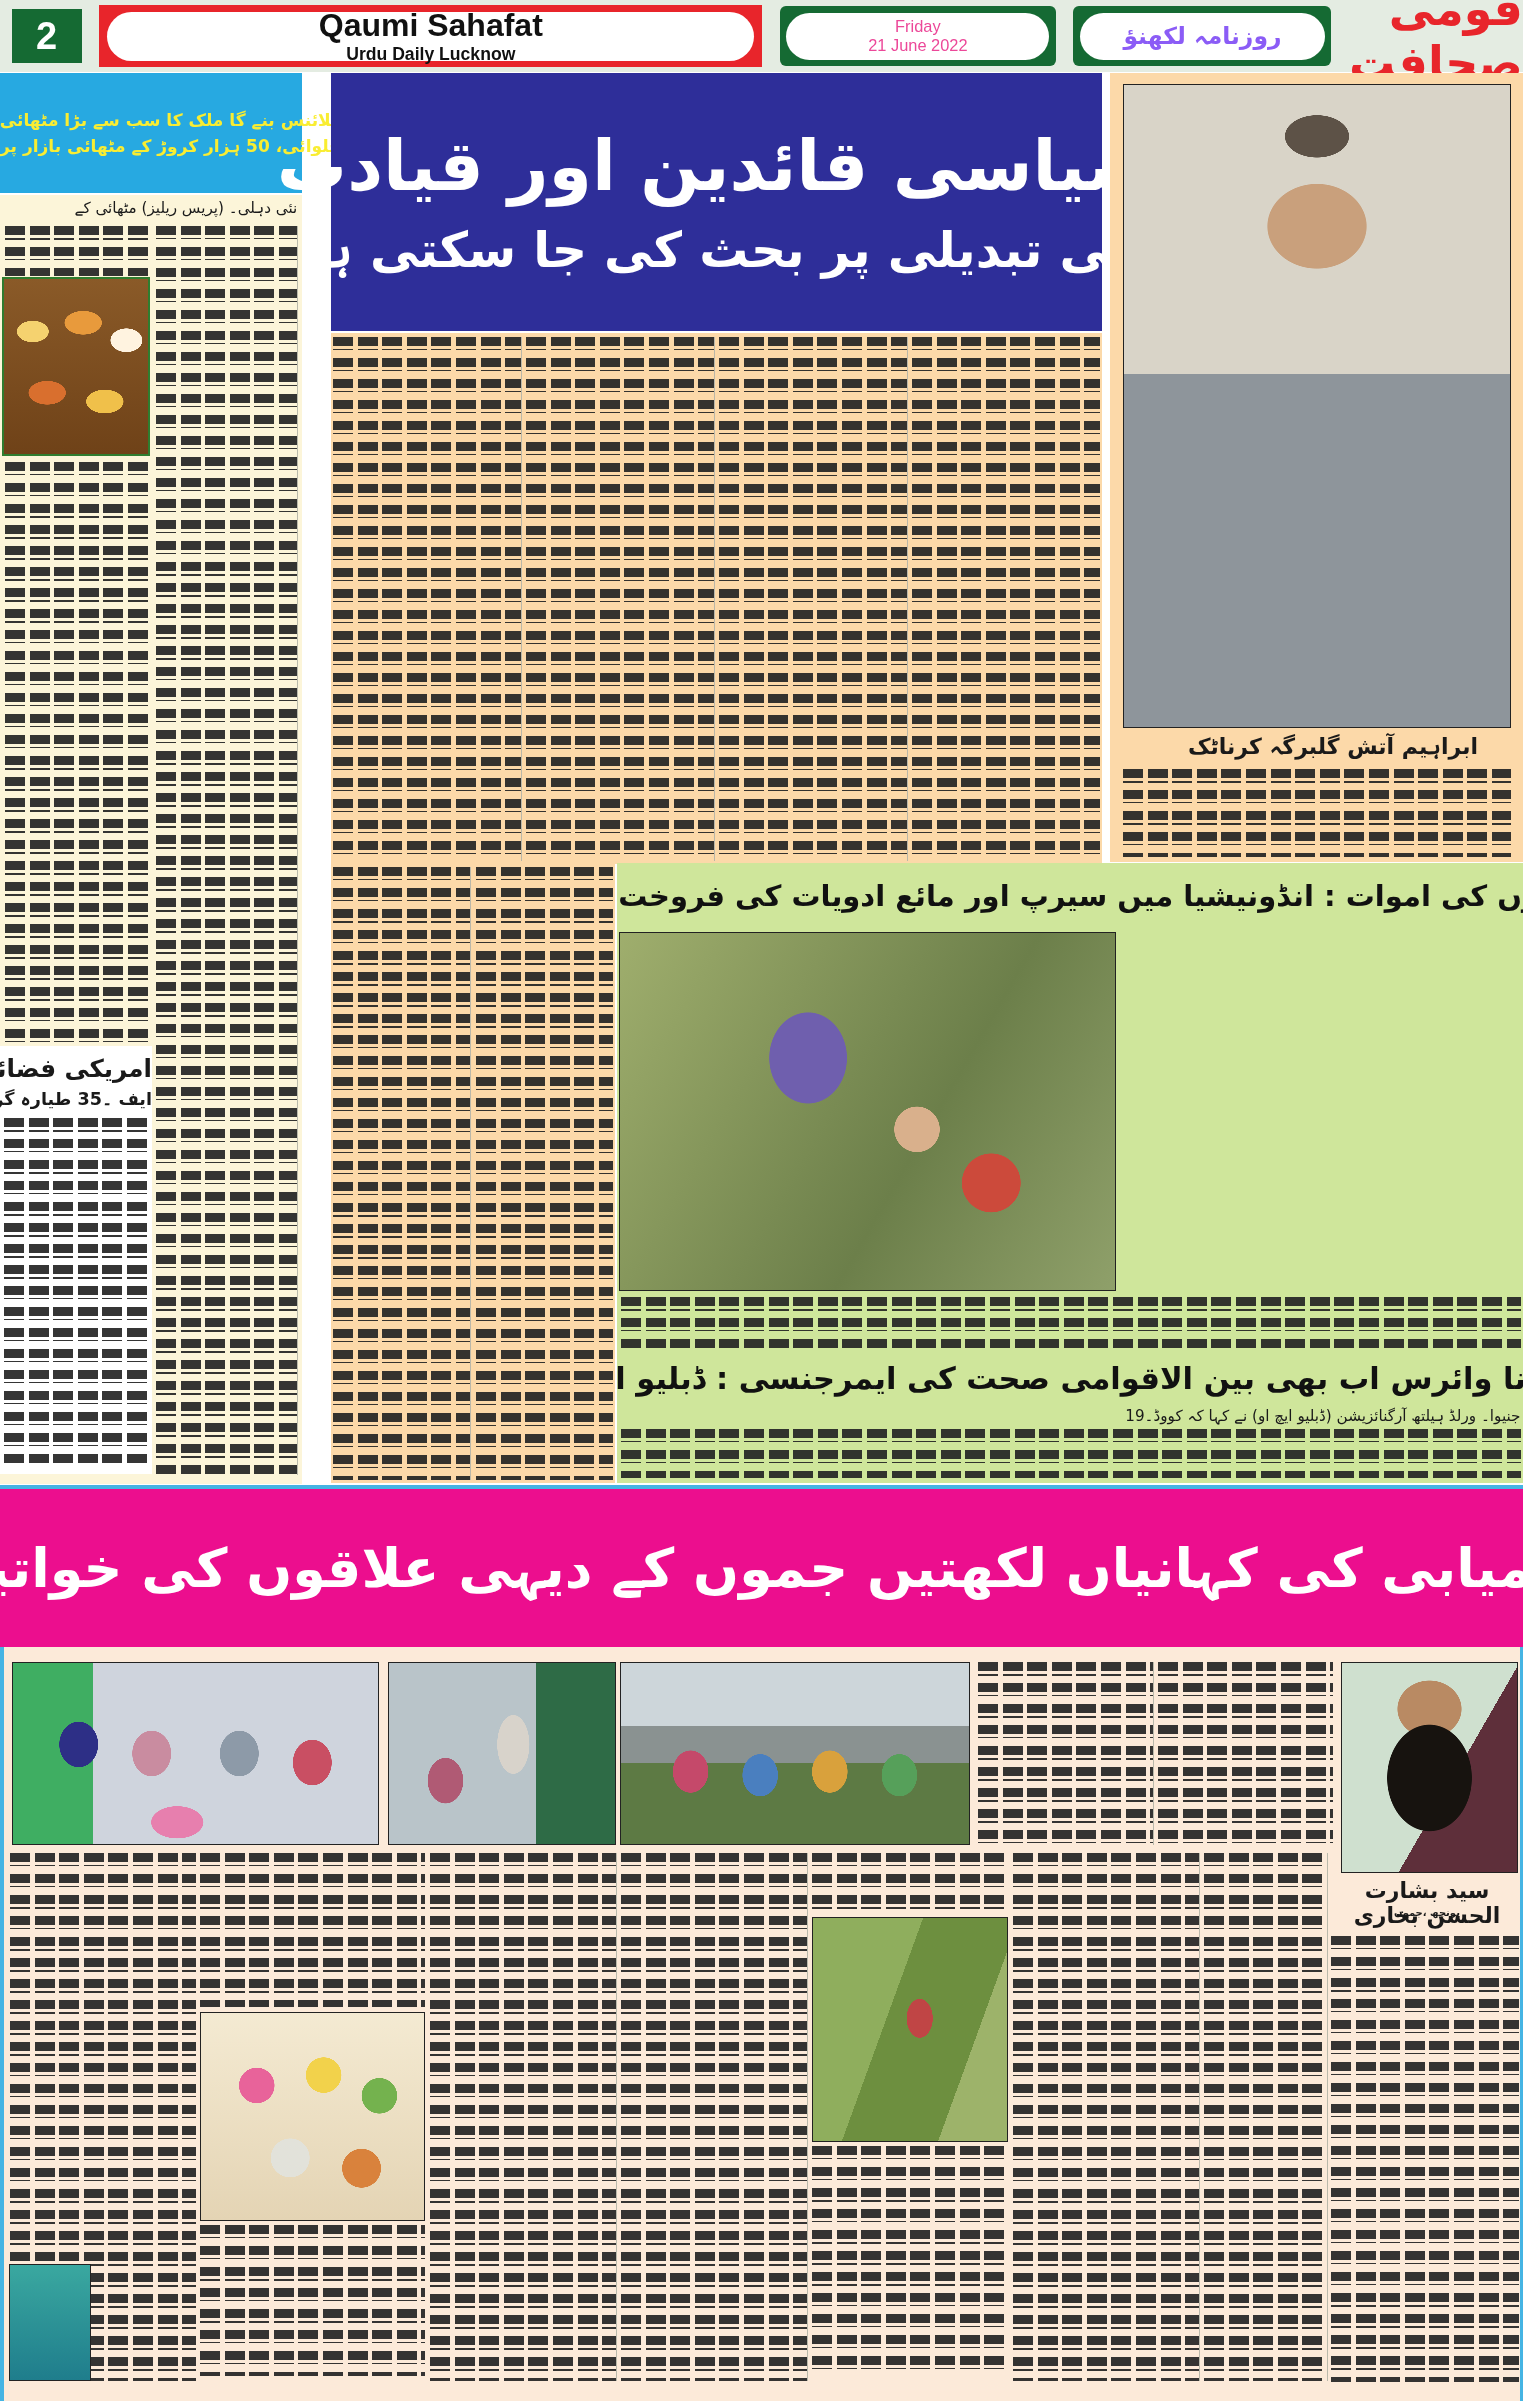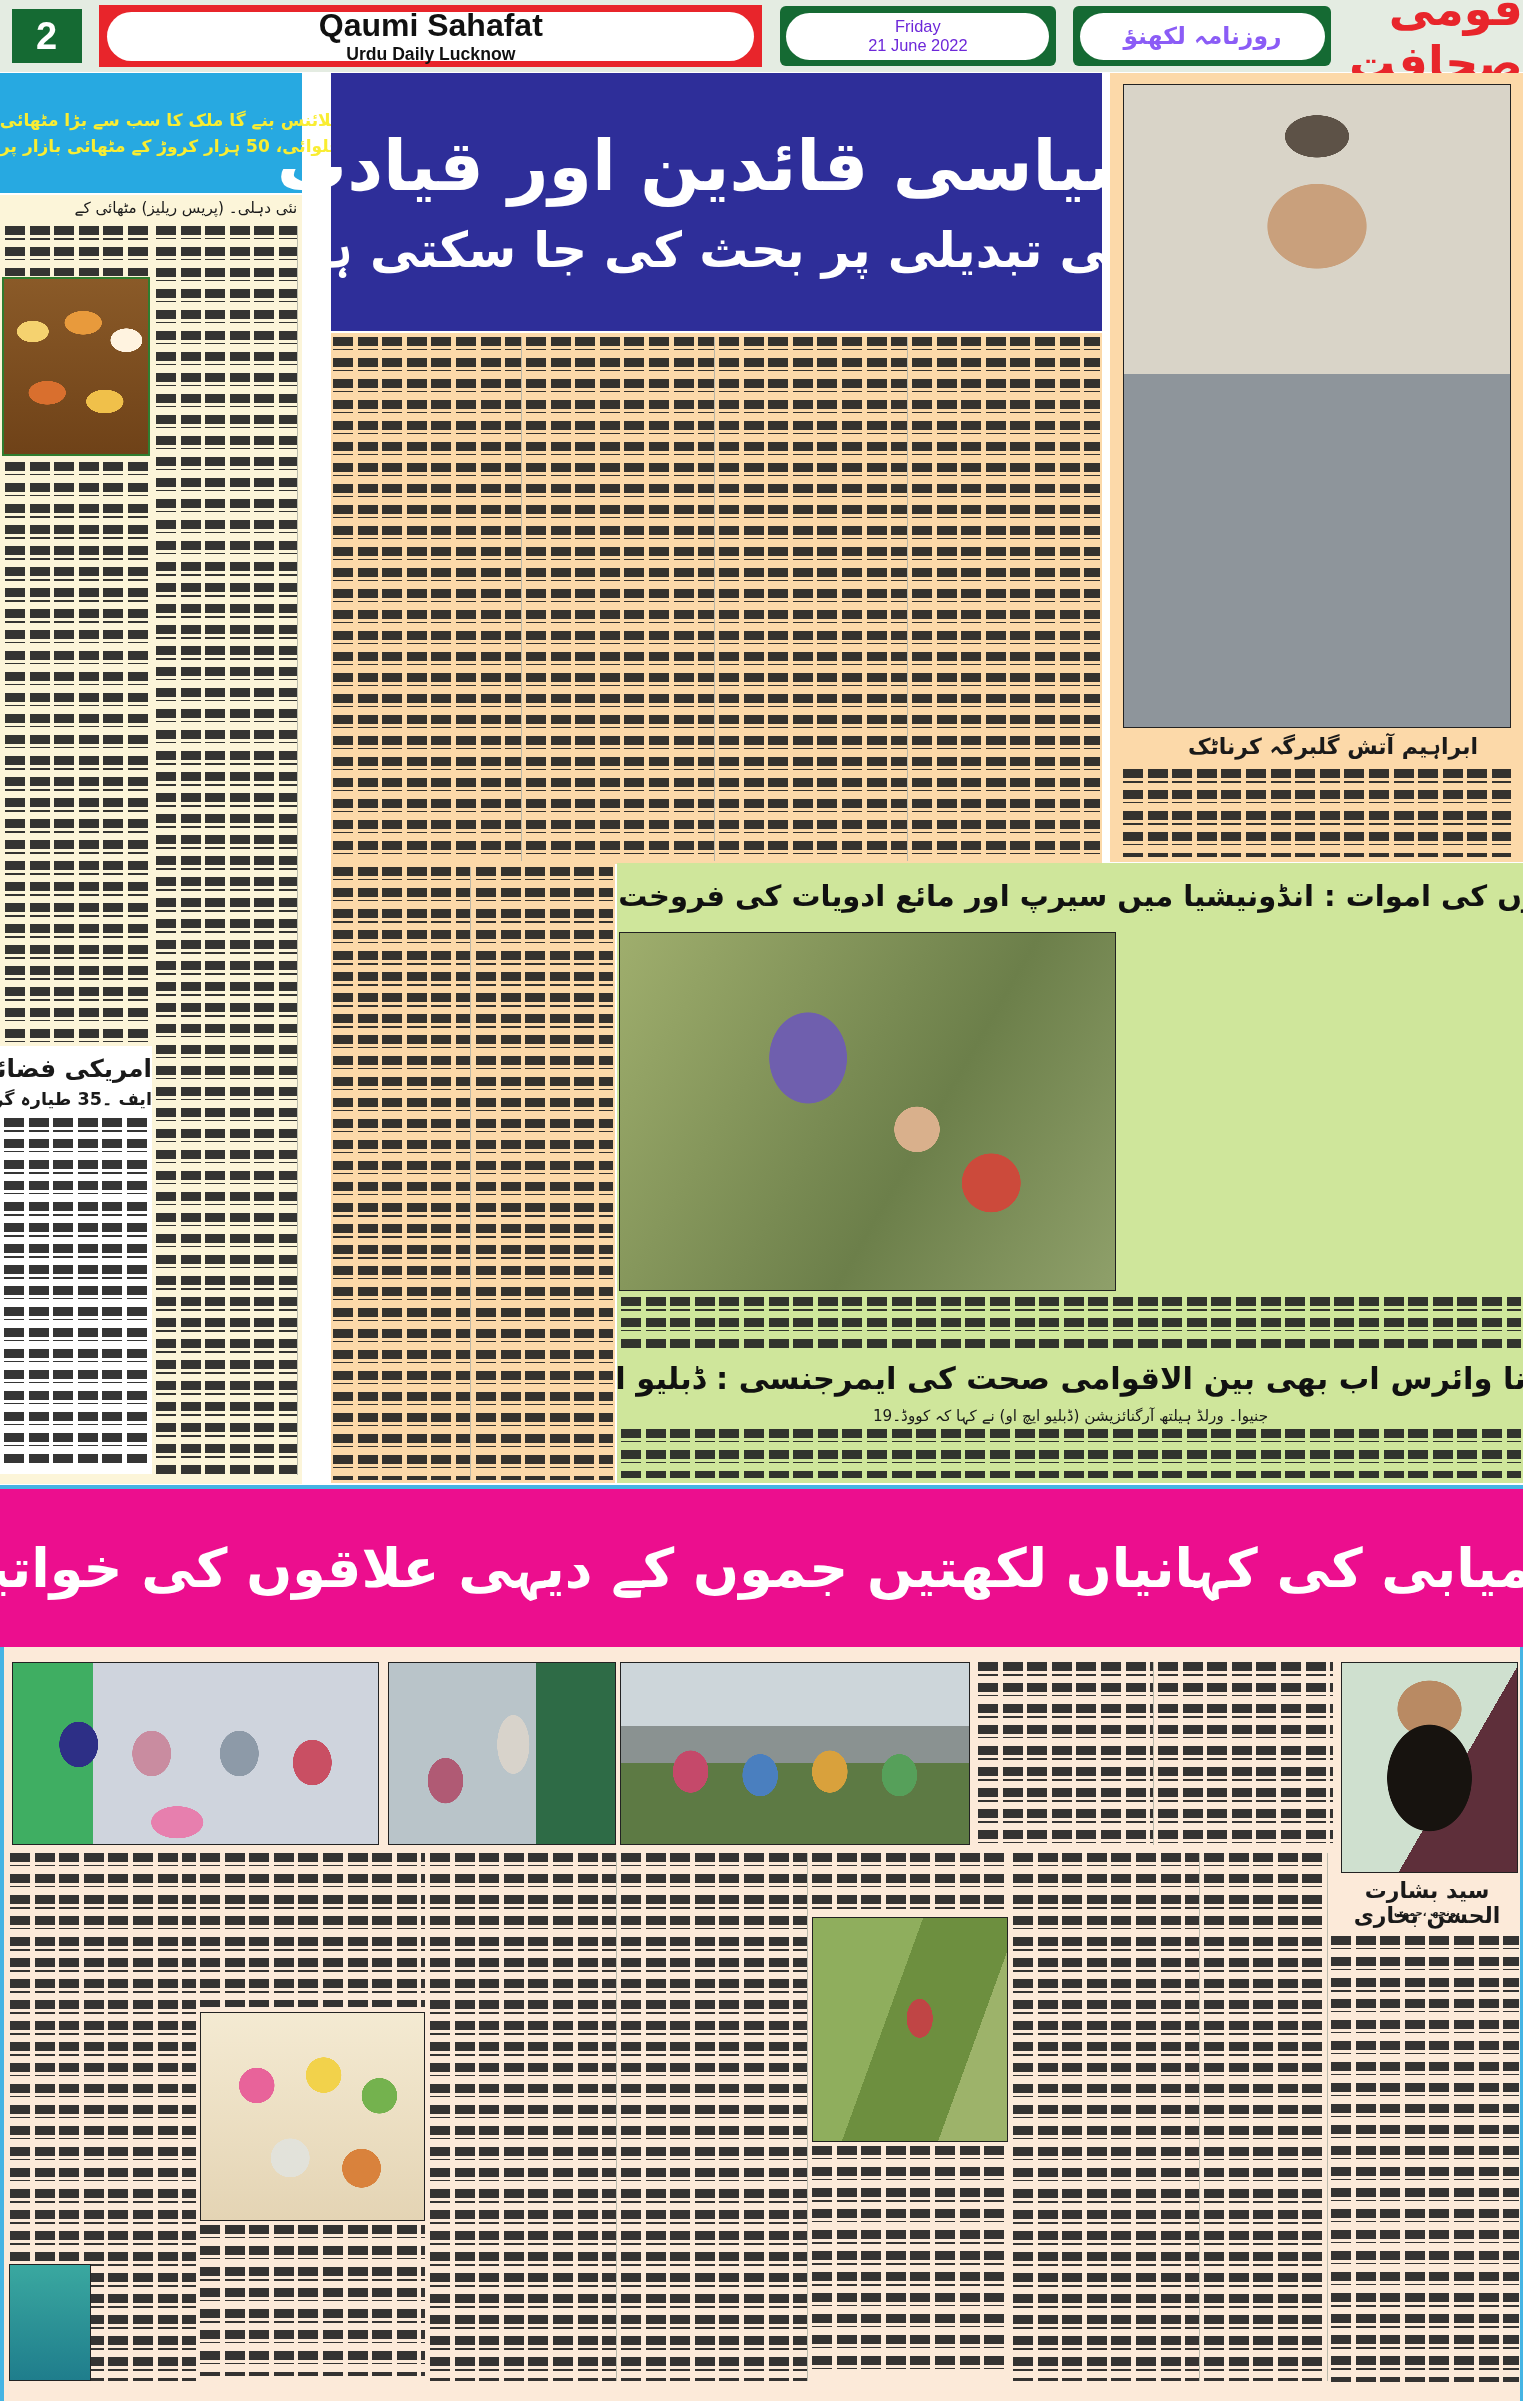"Friday" #datebox .pill-green-inner { color: #6d28d9 -> #ec4899 }
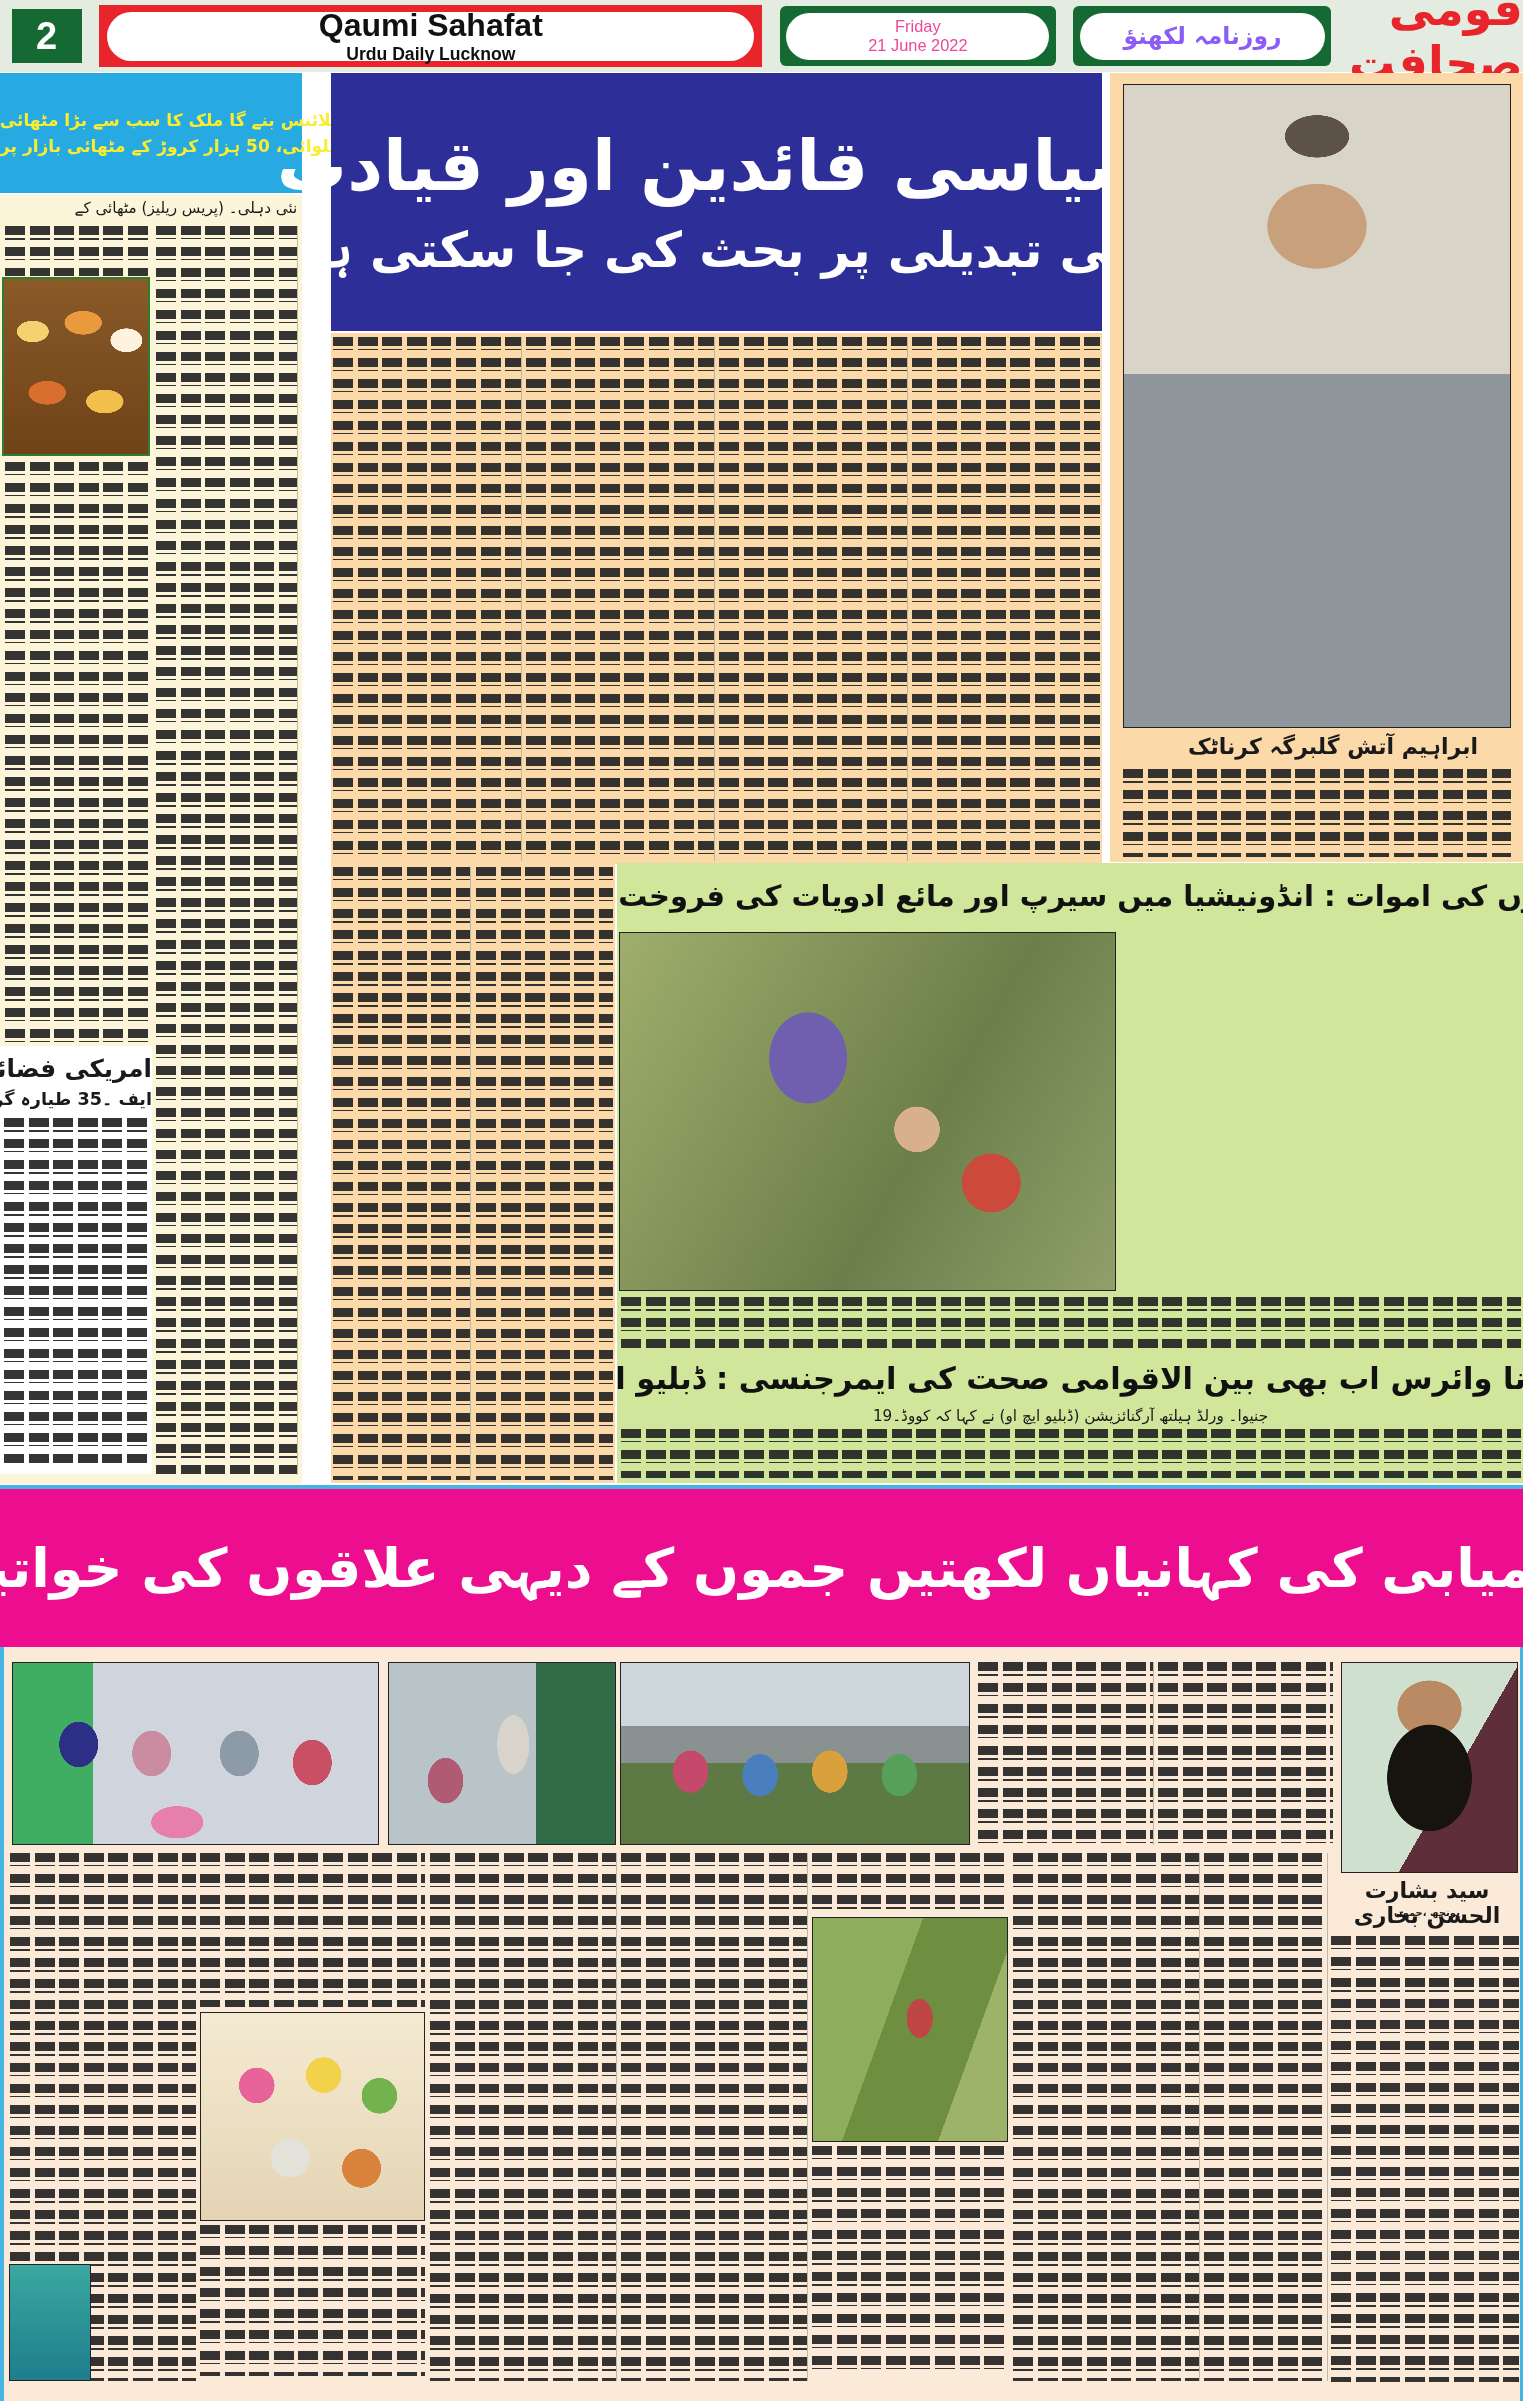"جنیوا۔ ورلڈ ہیلتھ آرگنائزیشن (ڈبلیو" div.rtl { text-align: center -> right }
